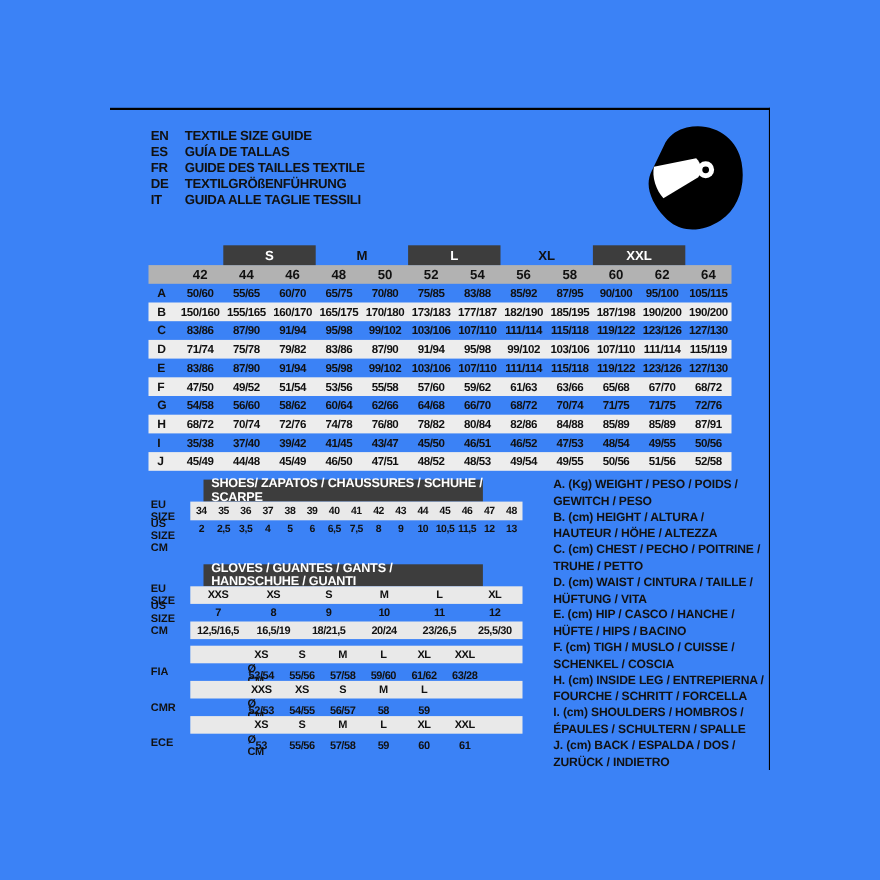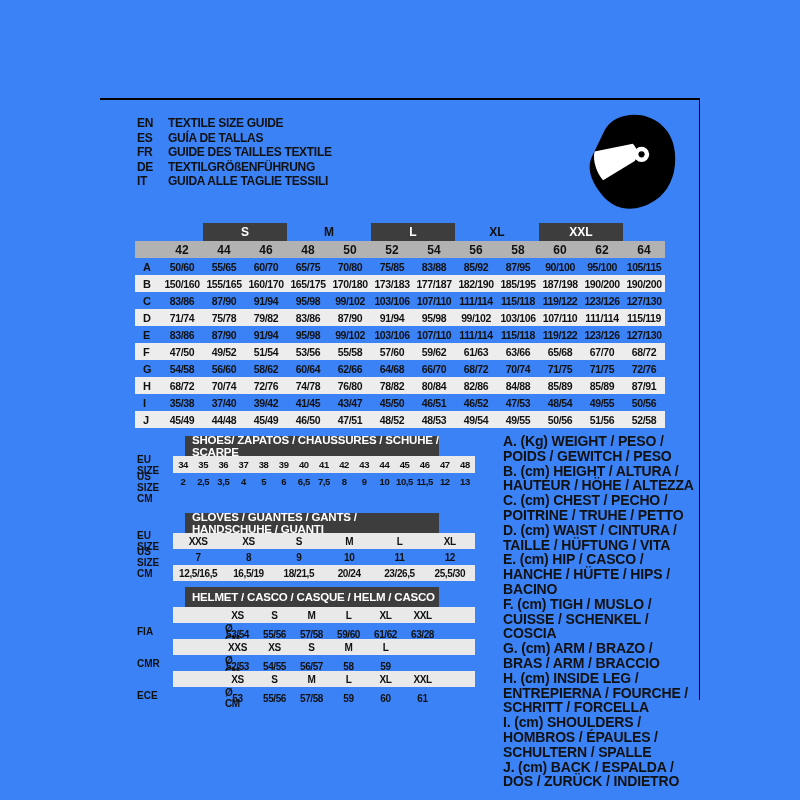"A. (Kg) WEIGHT / PESO" .legend { font-size: 14px -> 11px }
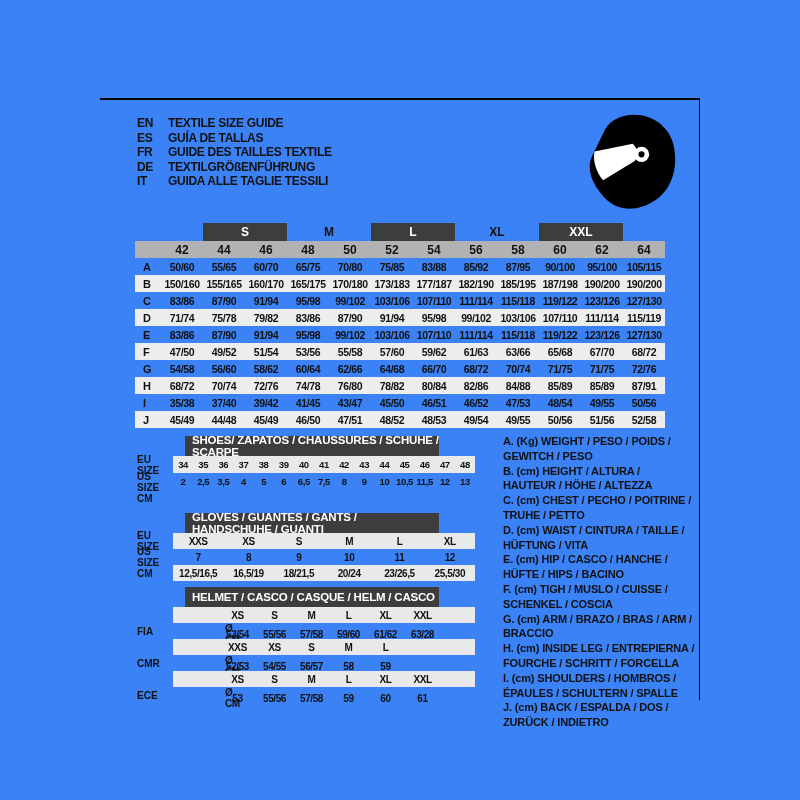"HELMET / CASCO / CASQUE" div.lbar { html: <div>HELMET / CASCO / CASQUE / HELM / CASCO</div> -> none }
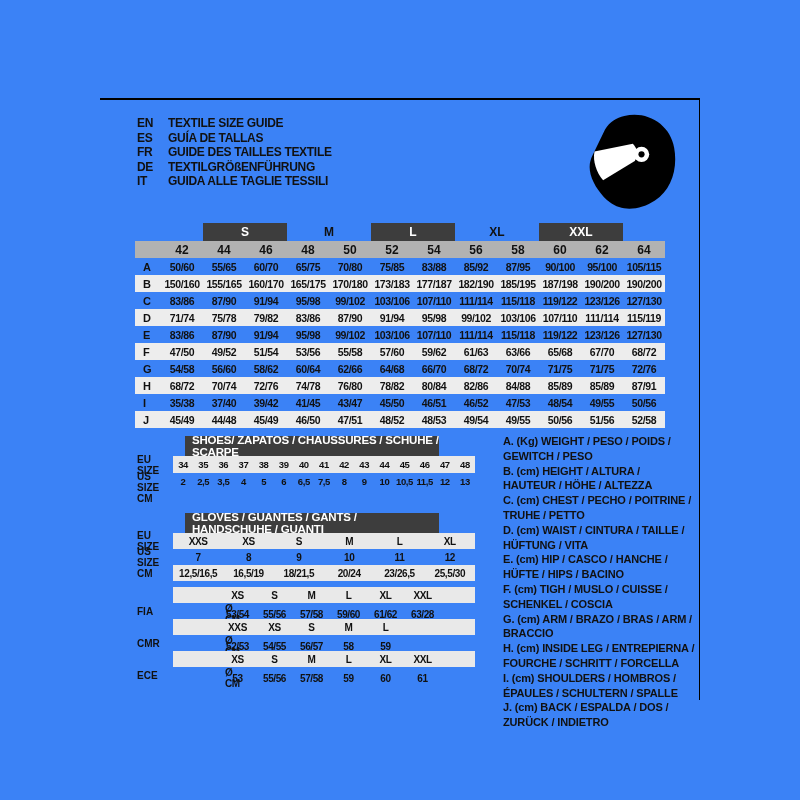"G. (cm) ARM / BRAZO" div.legend-item { html: <div>G. (cm) ARM / BRAZO / BRAS / ARM / BRACCIO</div> -> none }
